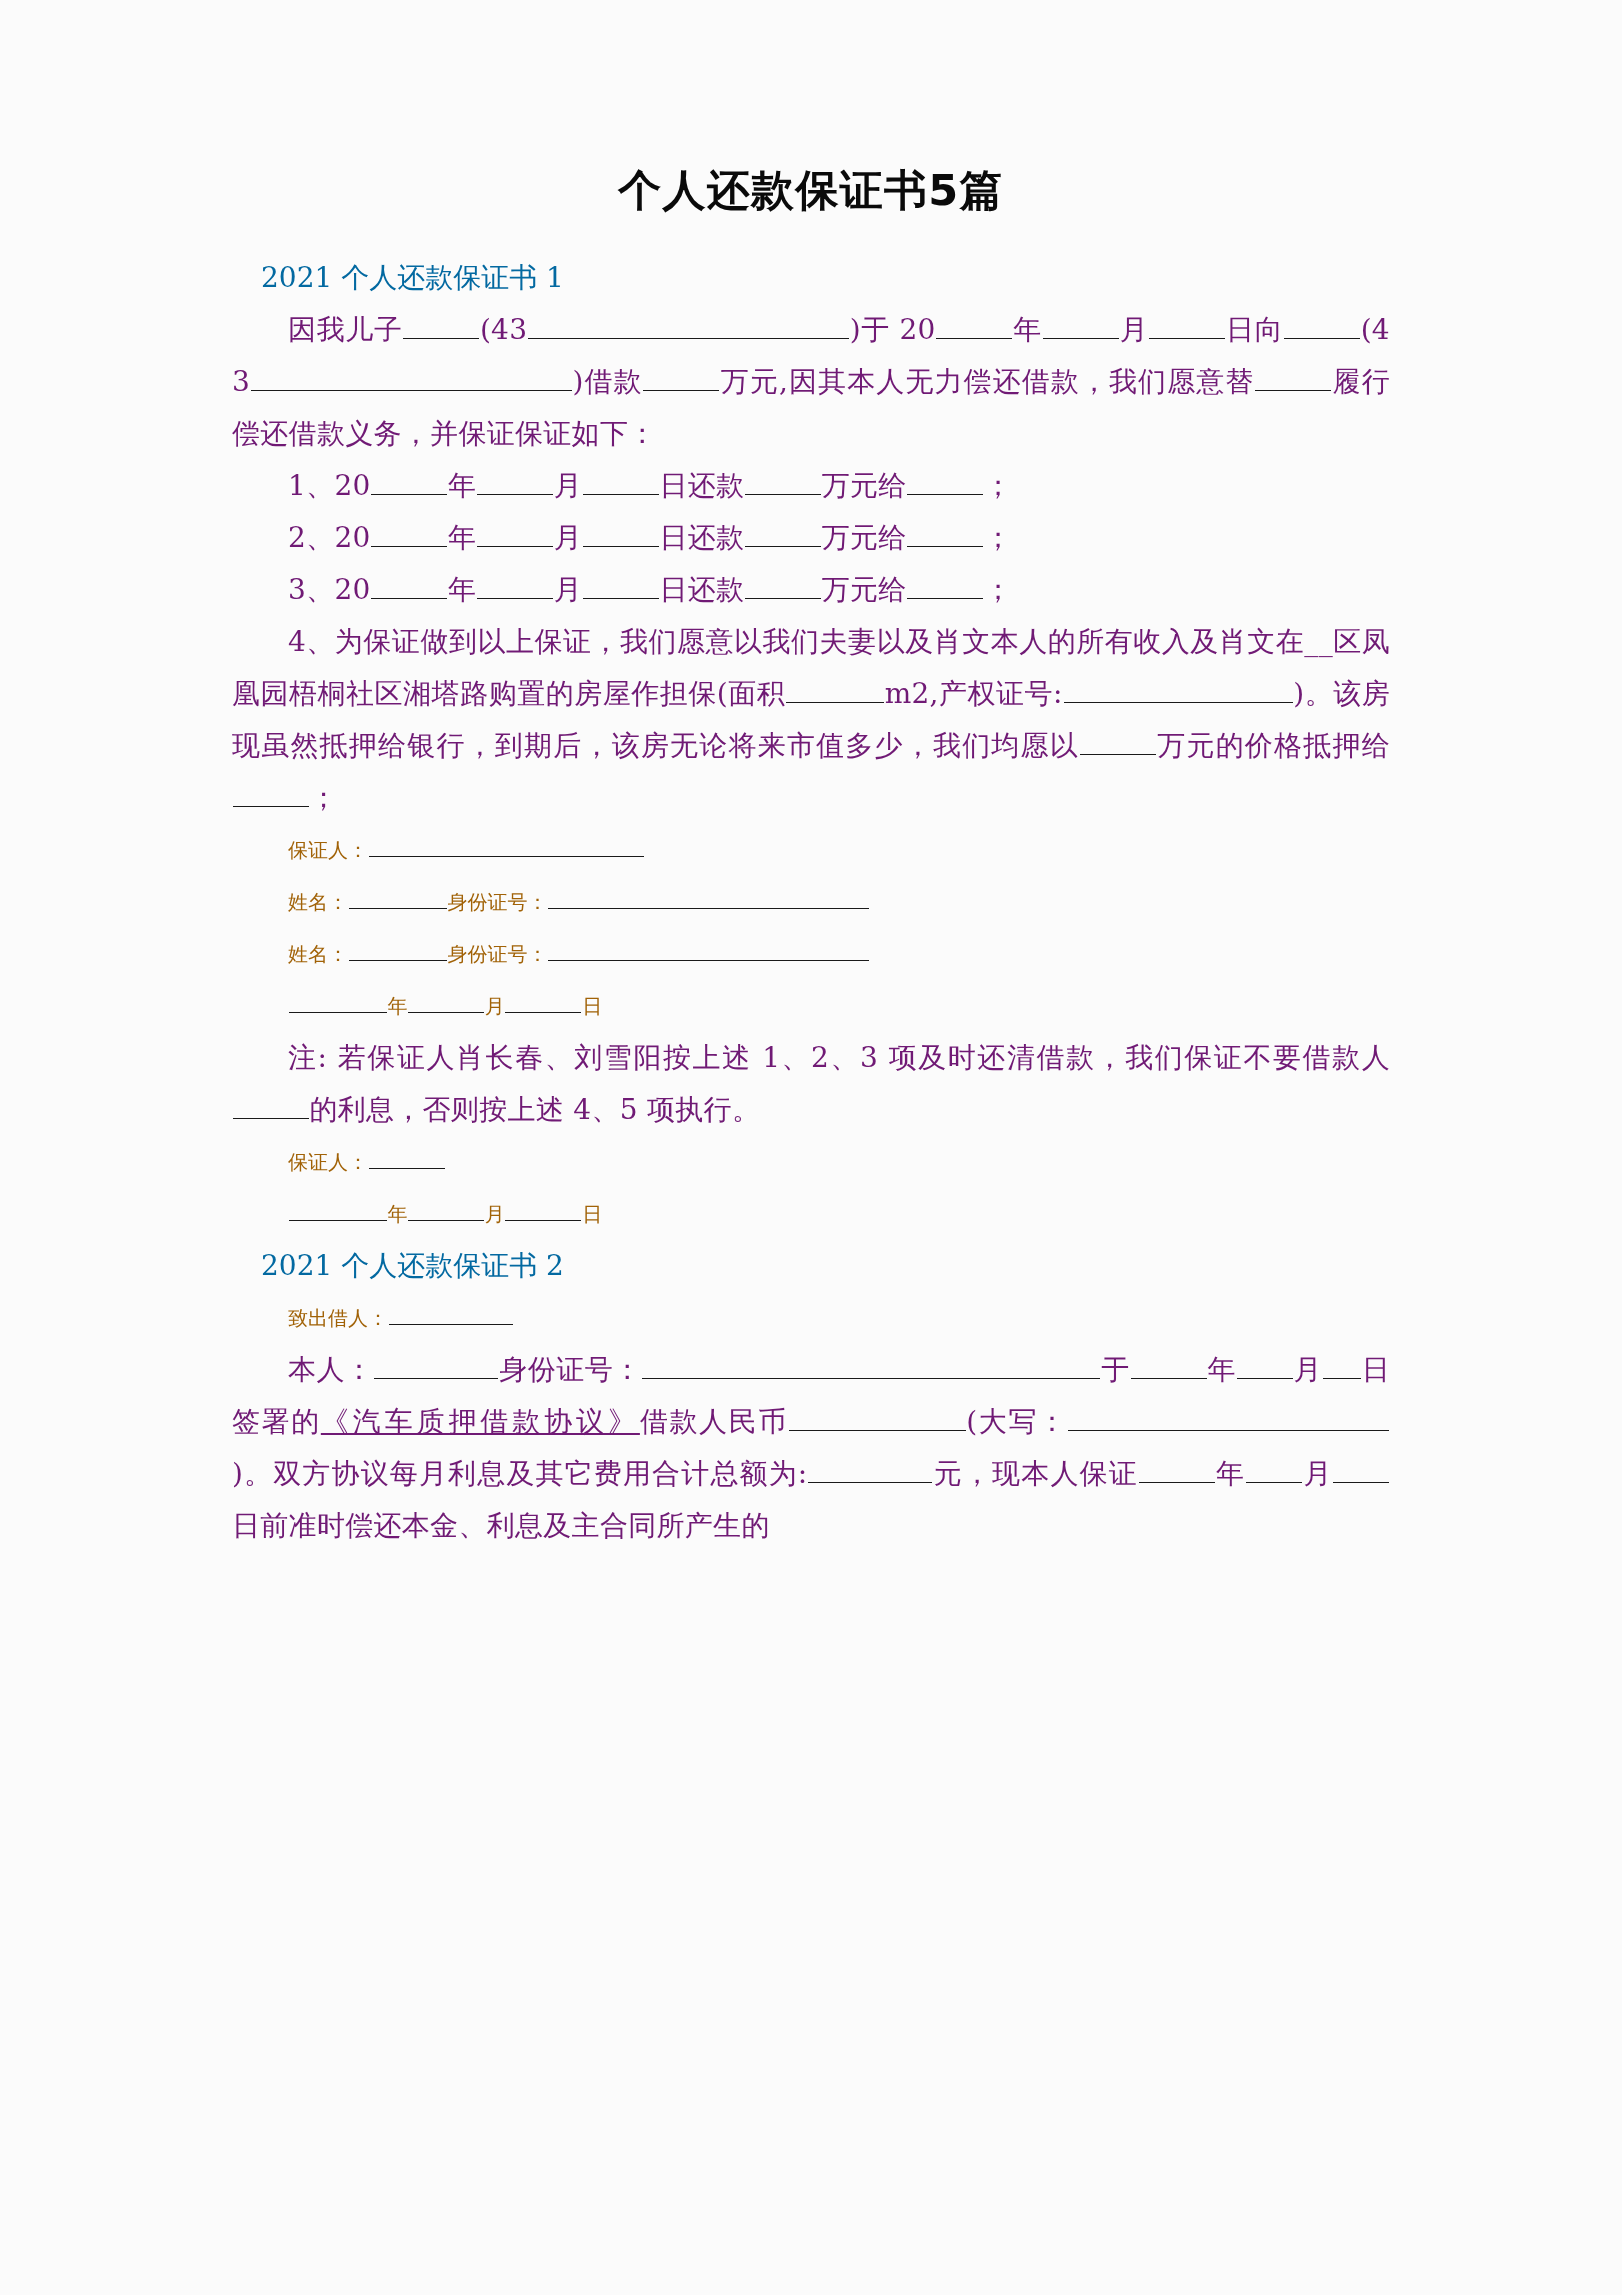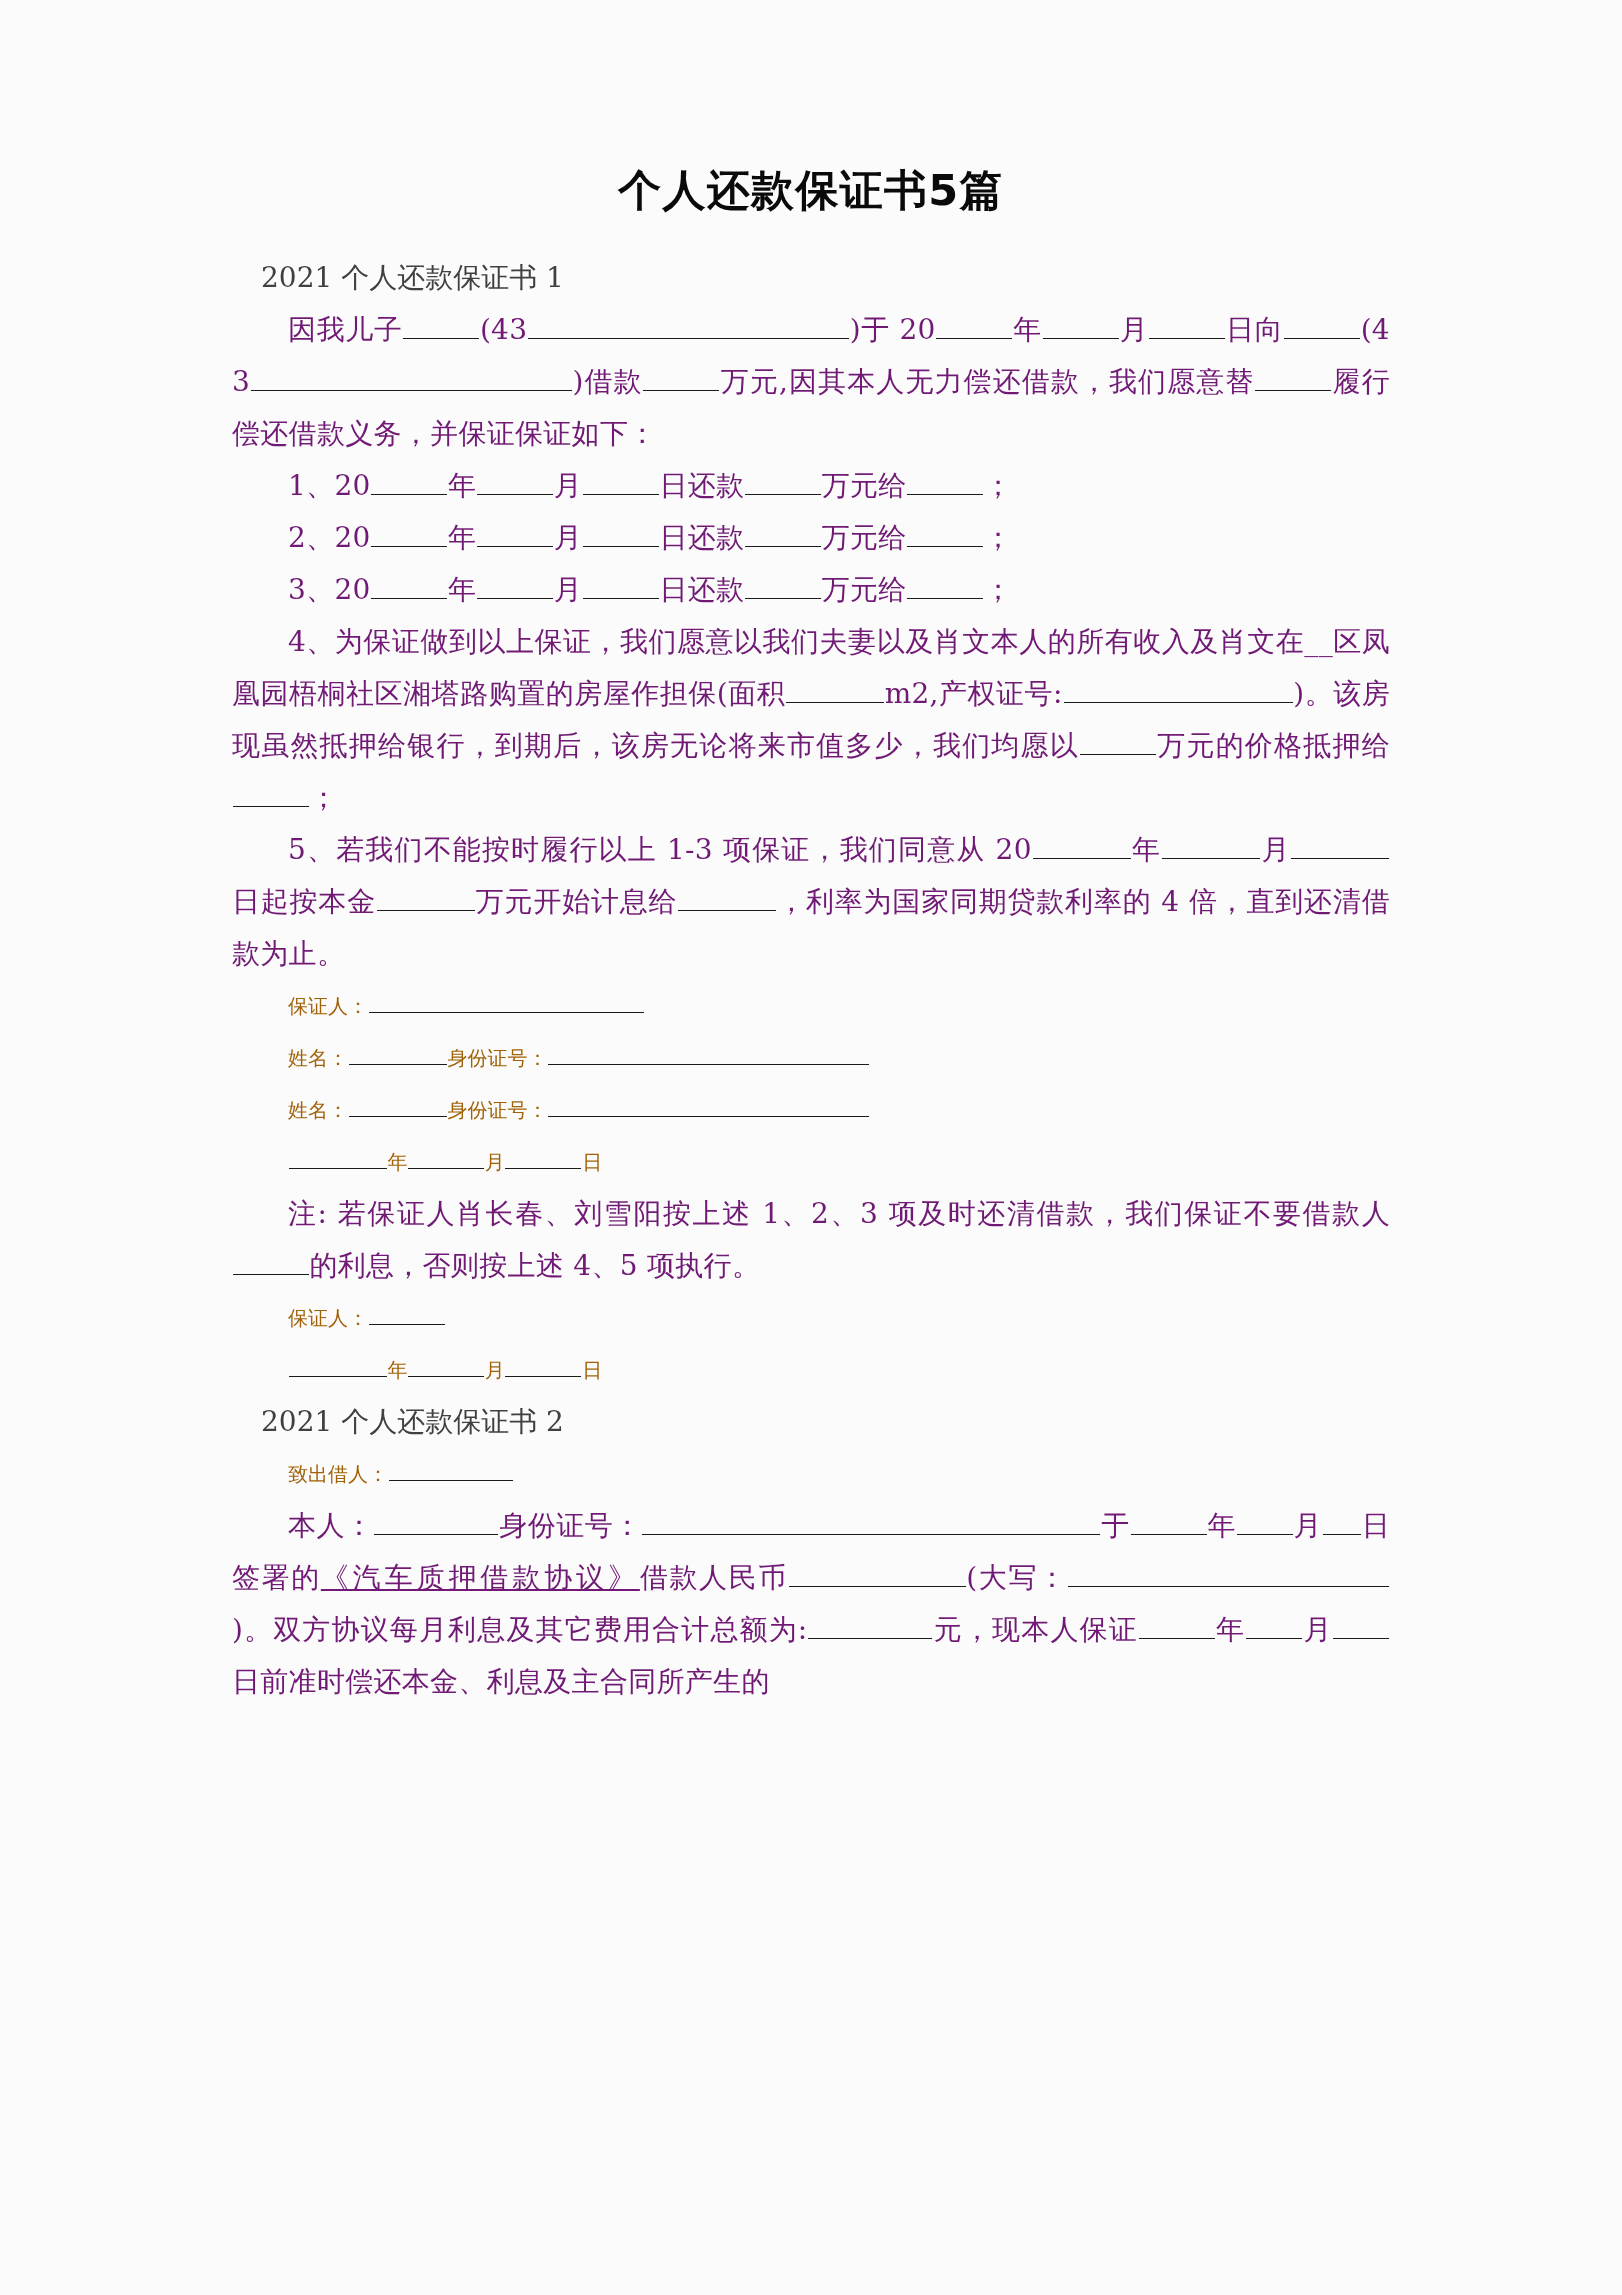"2021 个人还款保证书 1" .section-label { color: #404040 -> #0369a1 }
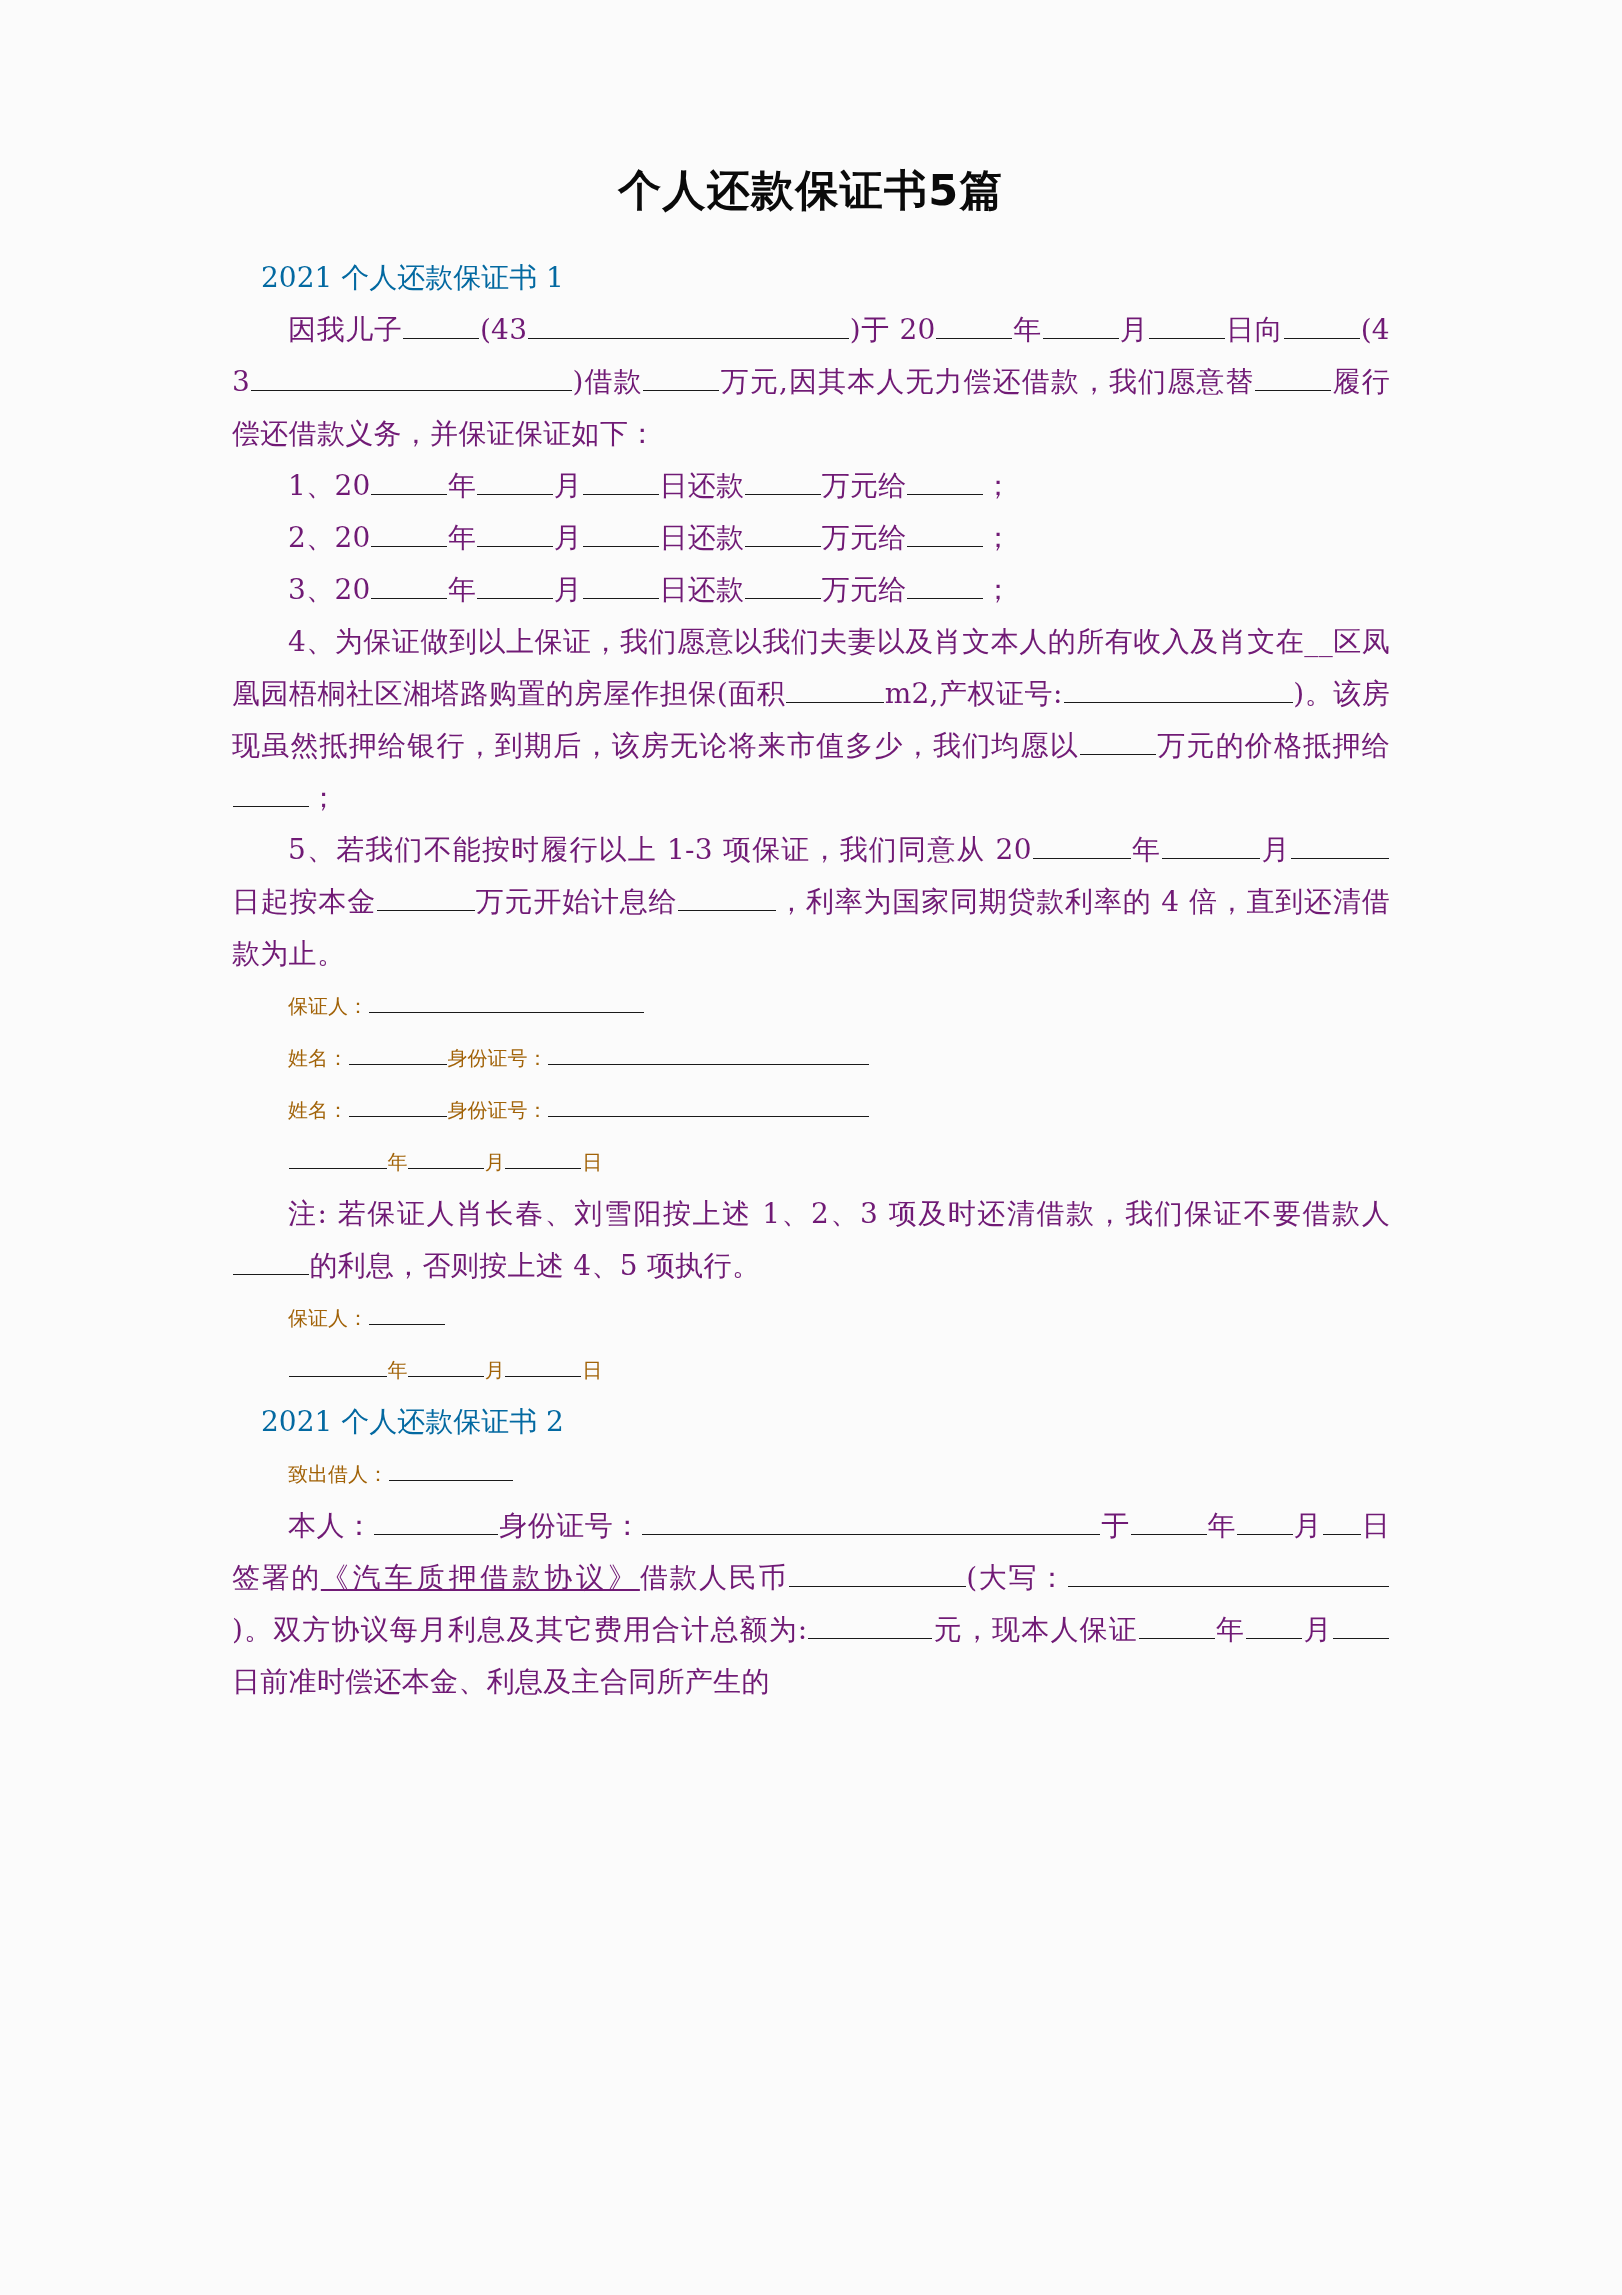"5、若我们不能按时履行以上 1-3 项保证，我们同意从 20 年" p.para { html: <p> <span>5、若我们不能按时履行以上 1-3 项保证，我们同意从 20</span><span></span><span>年</span><span></span><span>月</span><span></span><span>日起按本金</span><span></span><span>万元开始计息给</span><span></span><span>，利率为国家同期贷款利率的 4 倍，直到还清借款为止。</span> </p> -> none }
